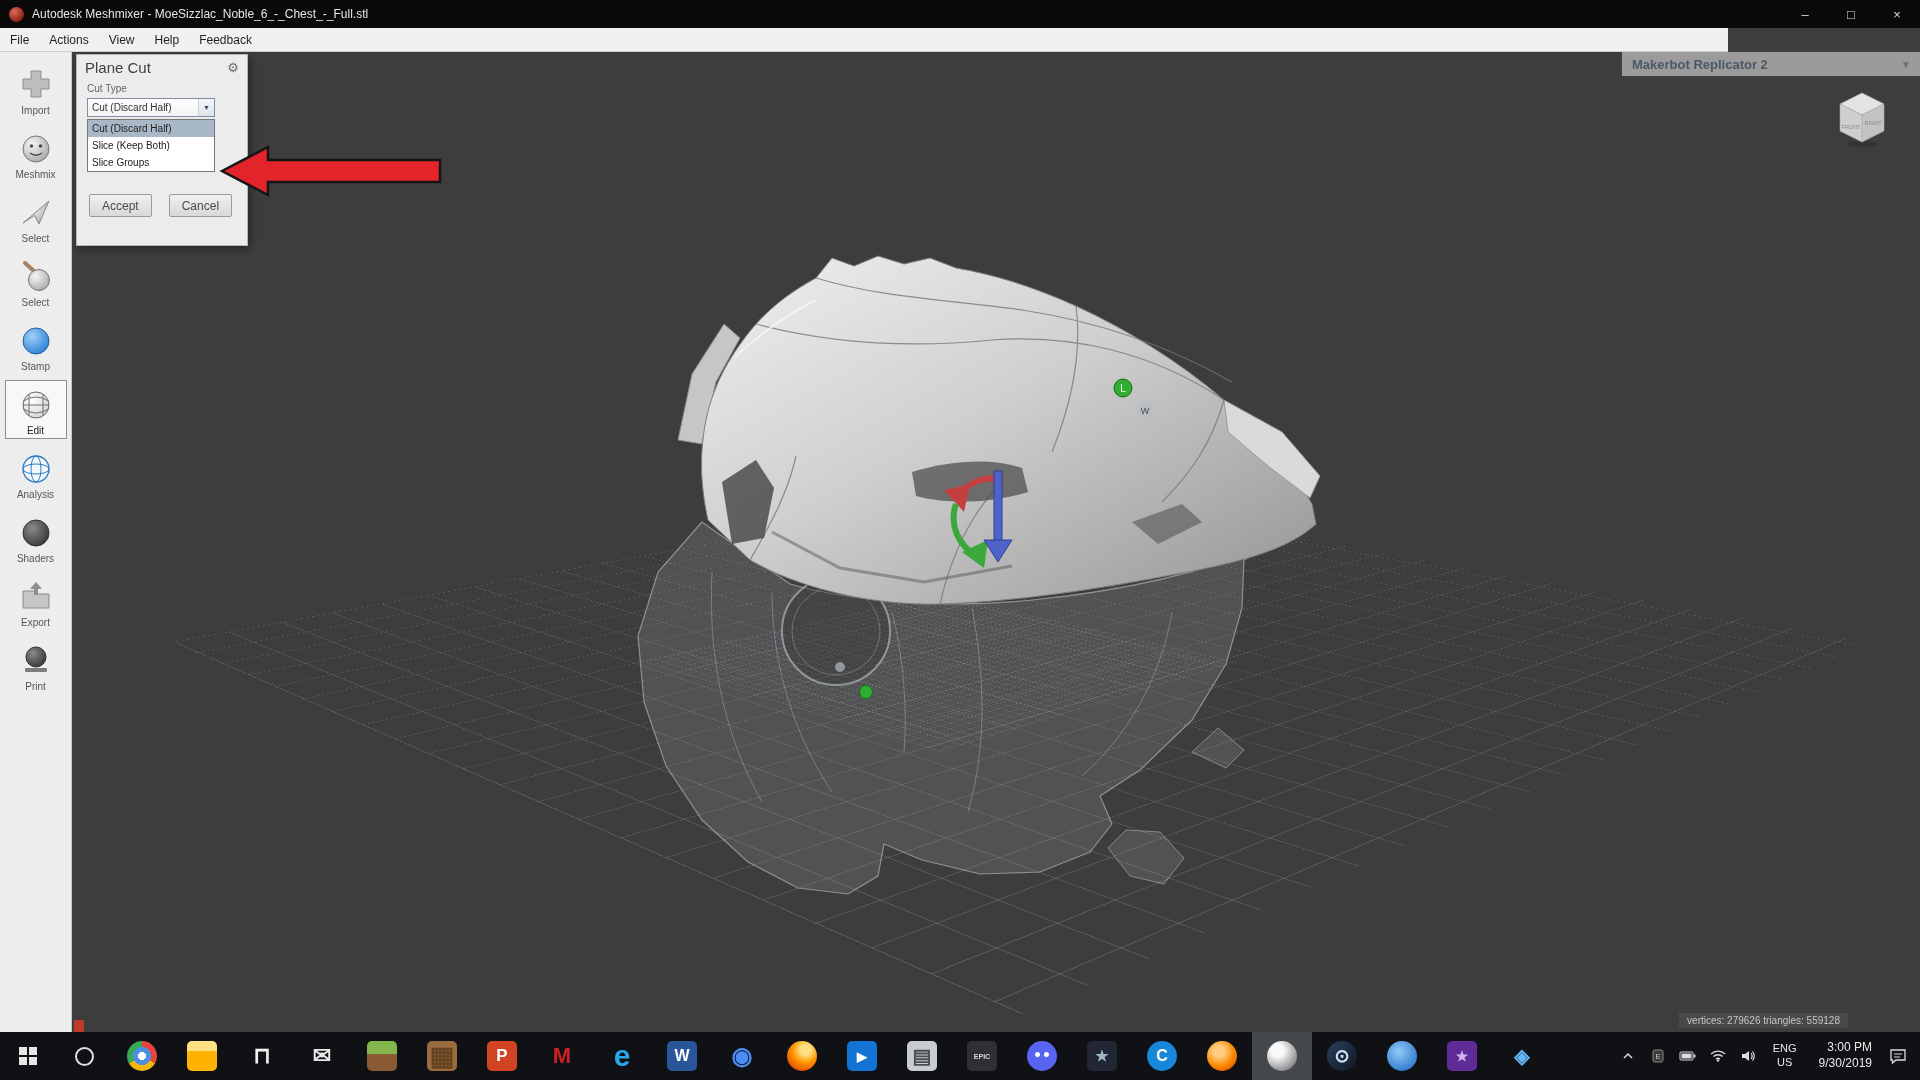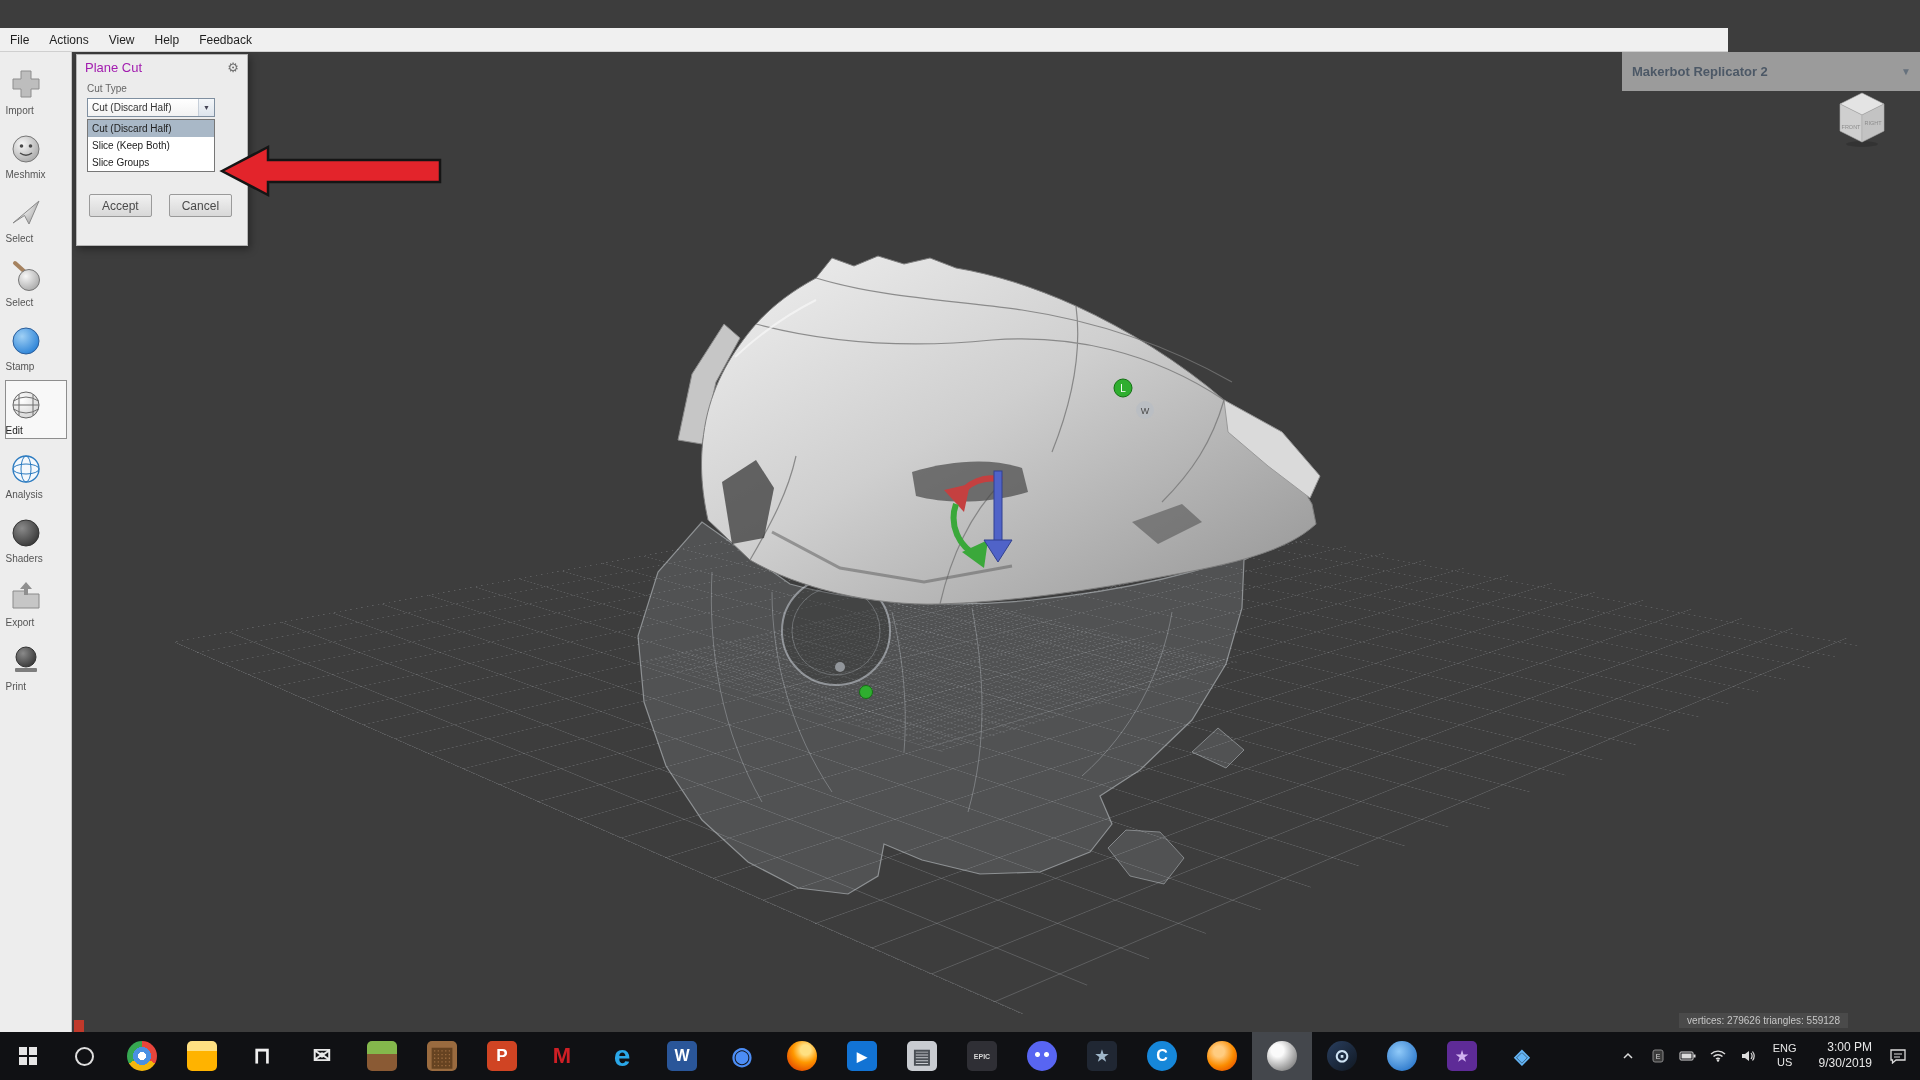"Autodesk Meshmixer -" div.titlebar { html: none -> <div> <span></span> <span>Autodesk Meshmixer - MoeSizzlac_Noble_6_-_Chest_-_Full.stl</span> <div> <div>–</div> <div>□</div> <div>×</div> </div> </div> }
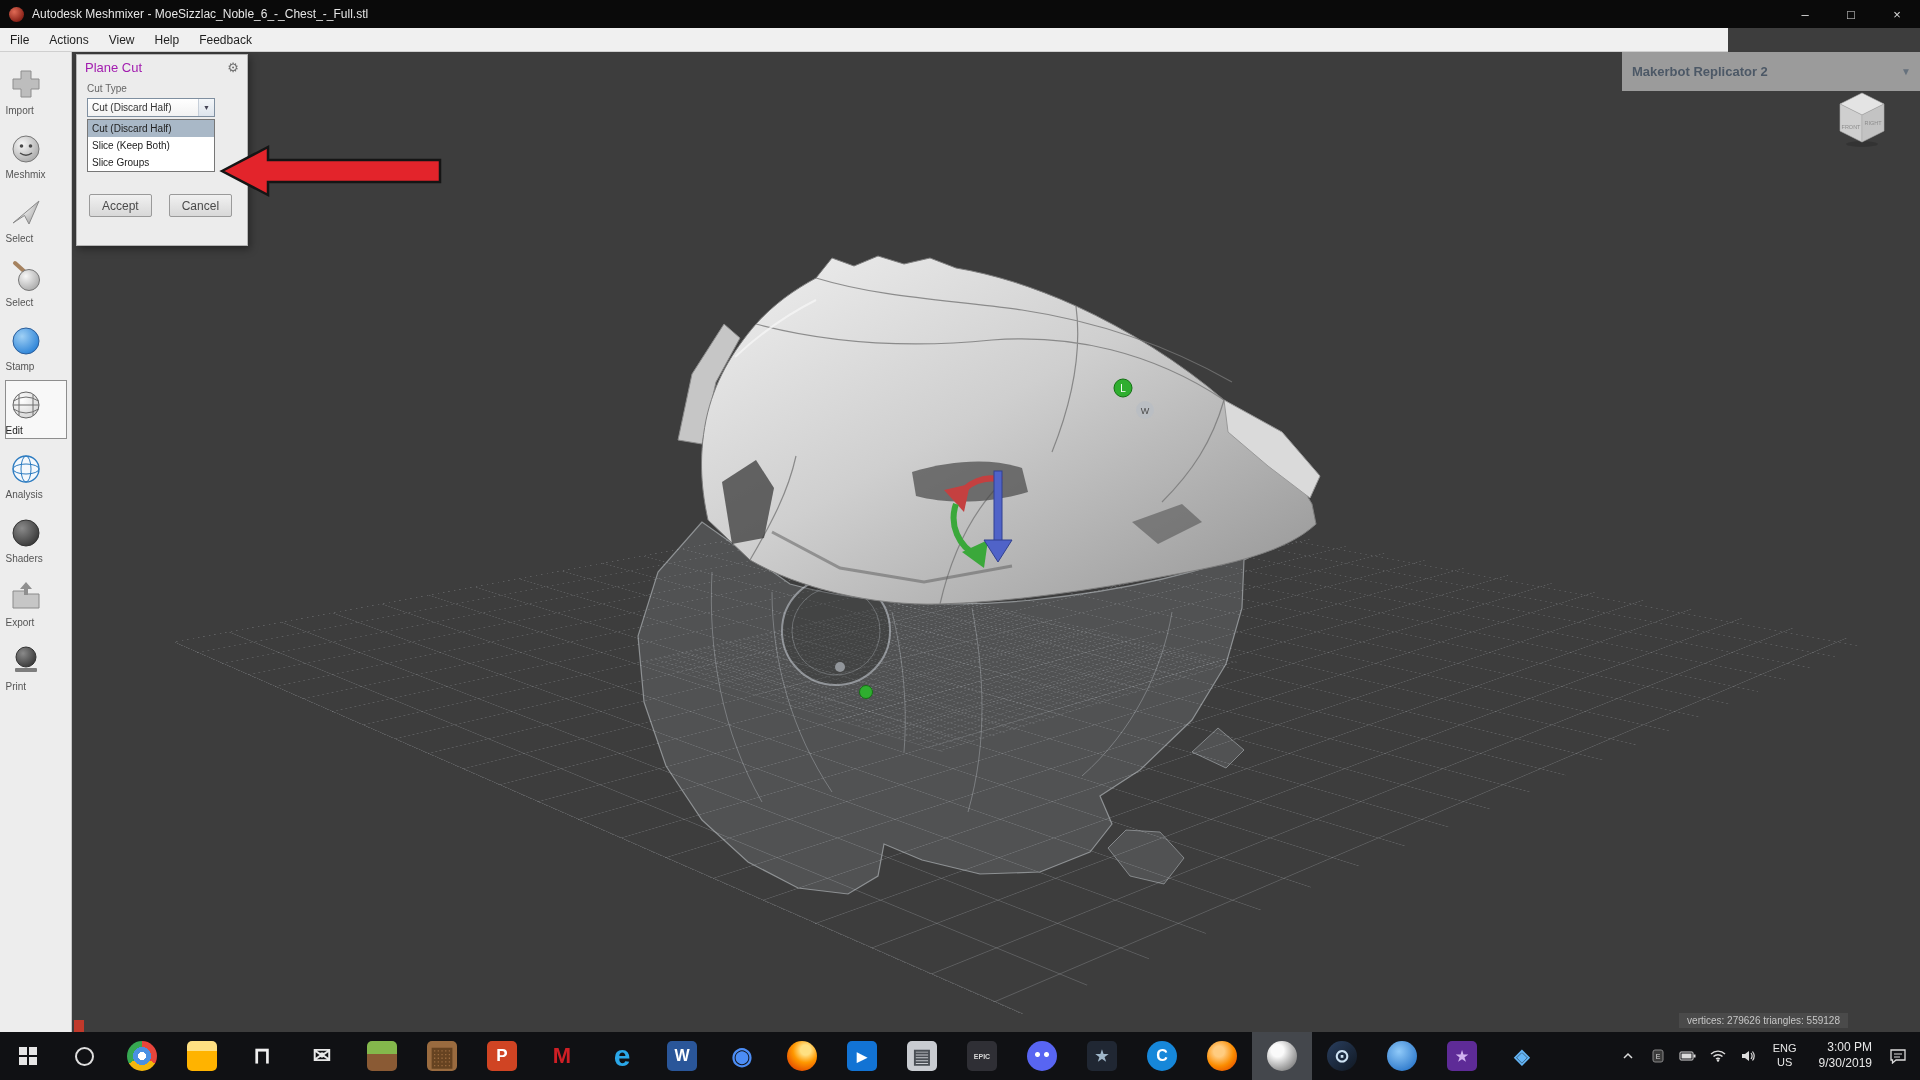"Plane Cut" .dlg-title { color: #a21caf -> #404040; font-size: 13px -> 15px }
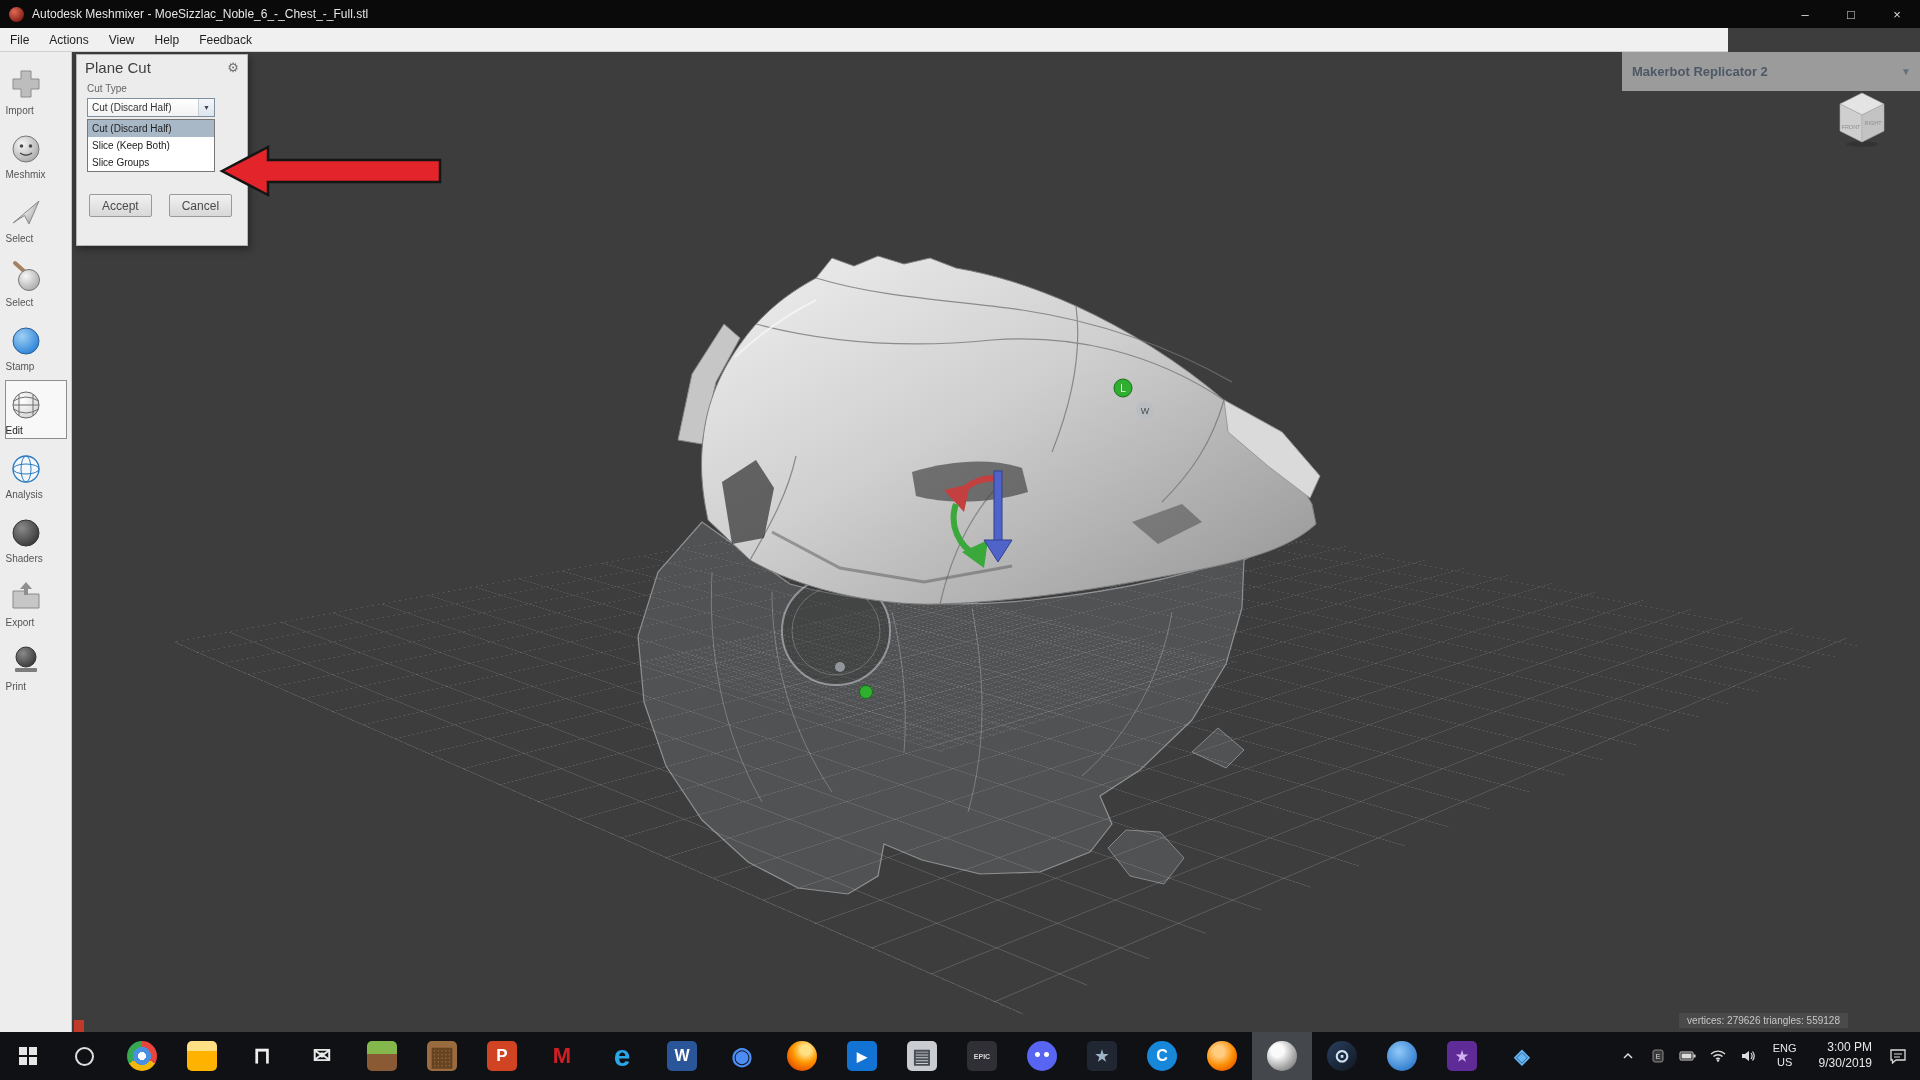"Makerbot Replicator 2" .printer-bar { height: 39px -> 24px }
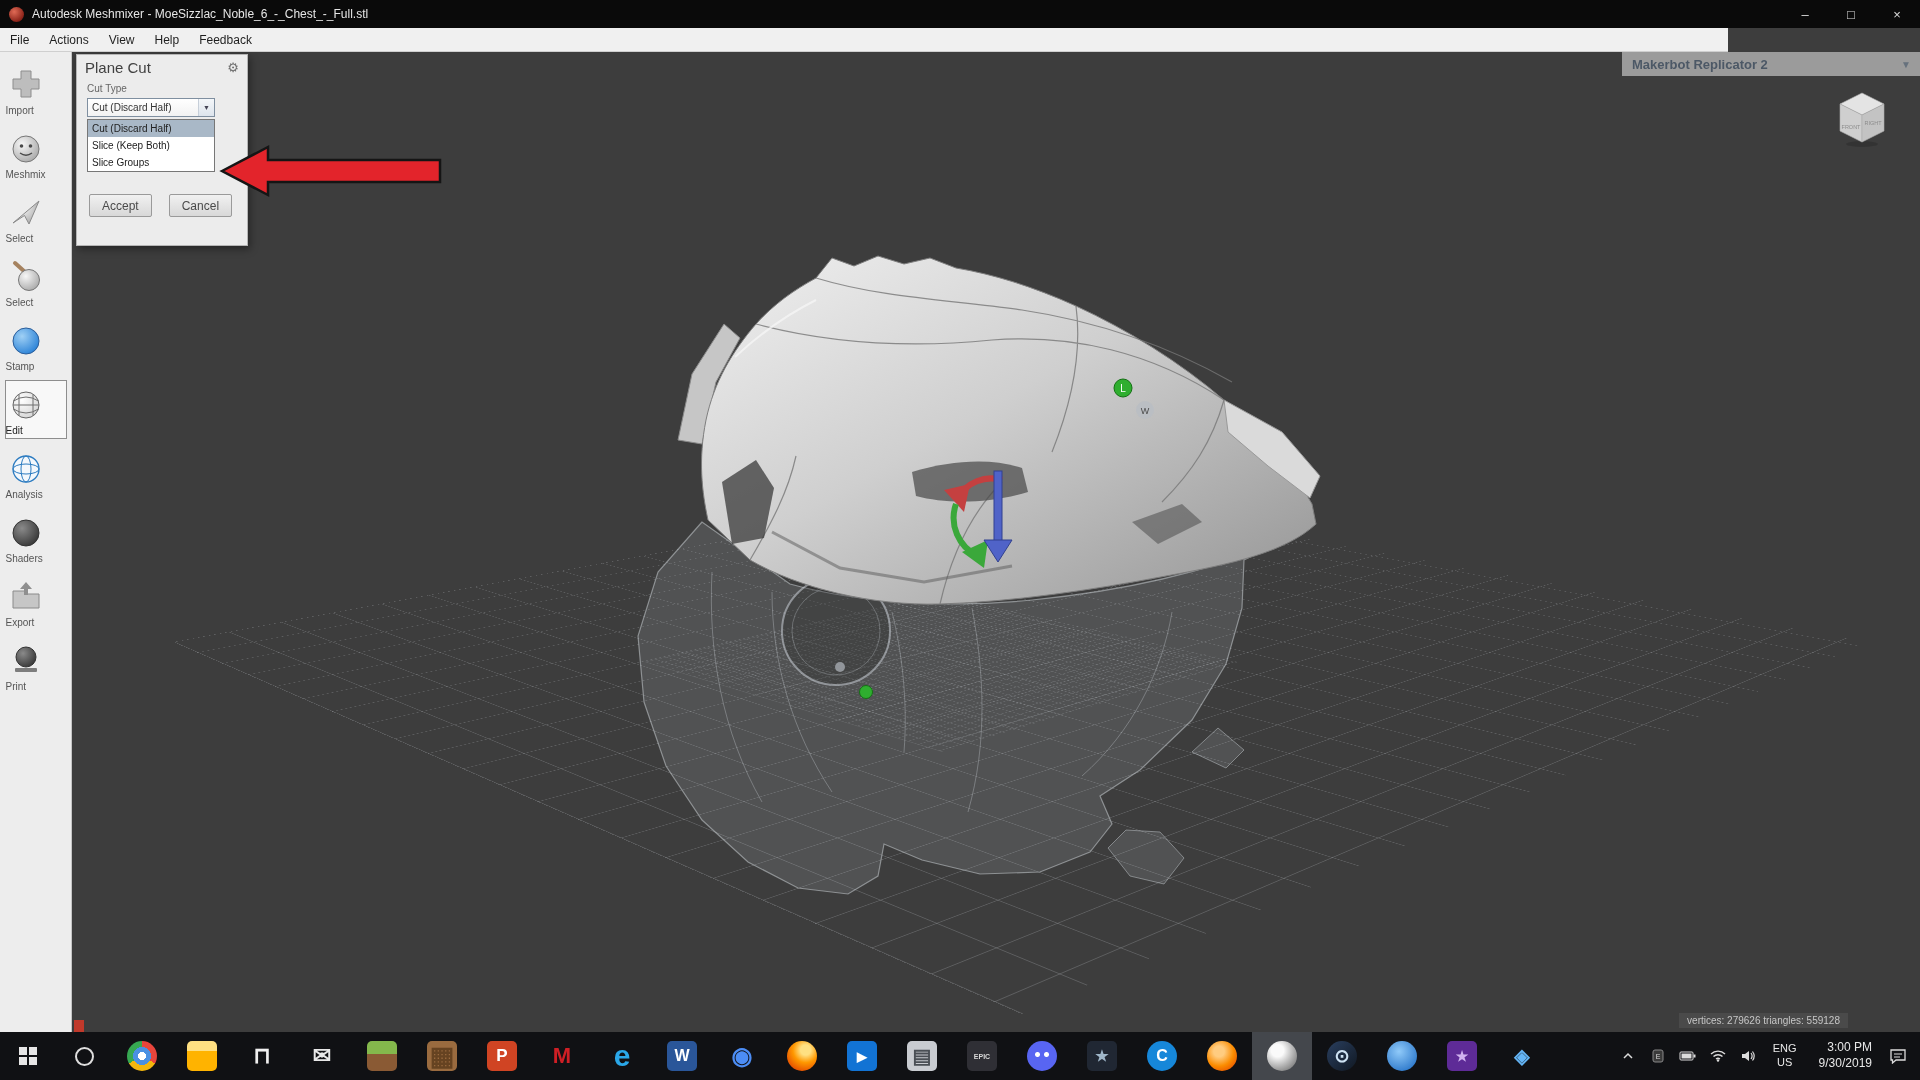"Import" .tool { align-items: flex-start -> center }
